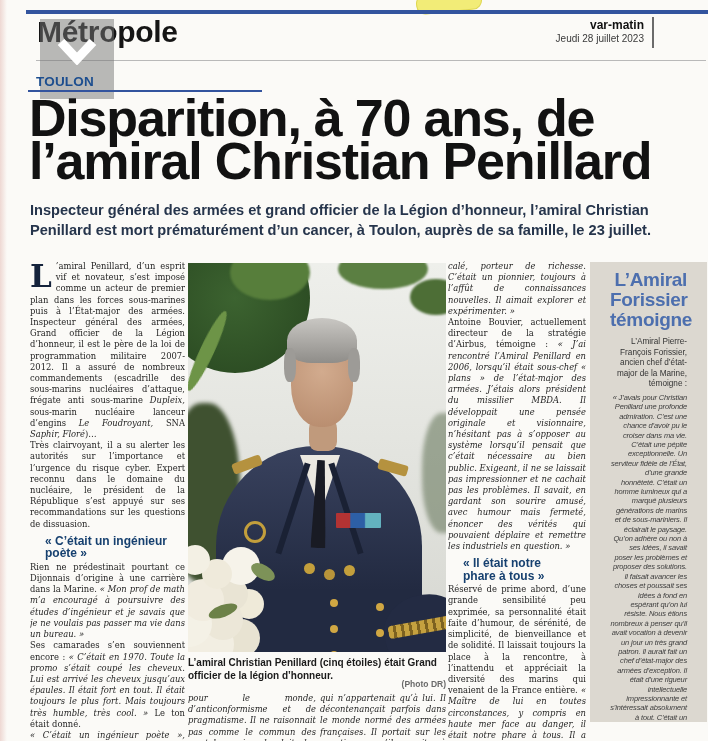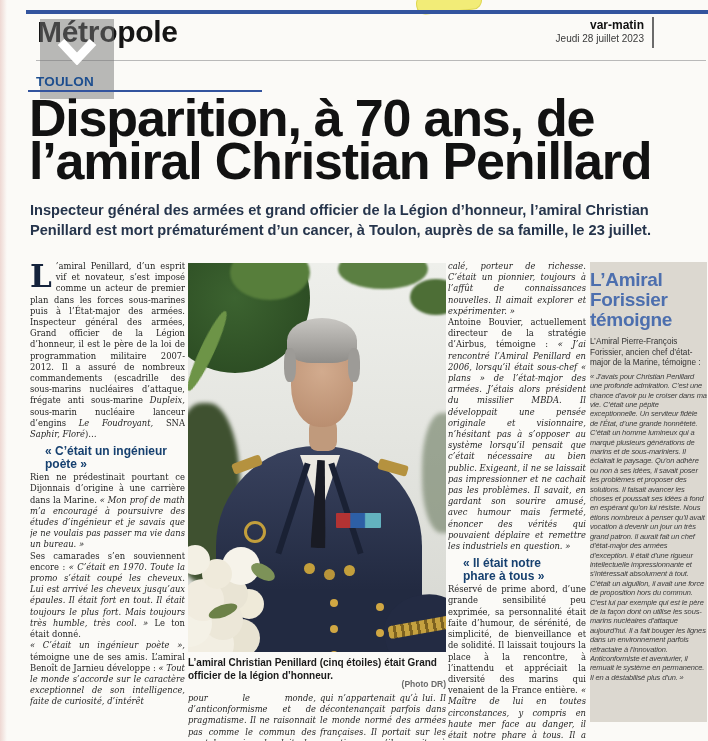"L’Amiral Forissier témoigne" .sidebar { padding: 8px 0 -> 8px 20px; text-align: none -> right }
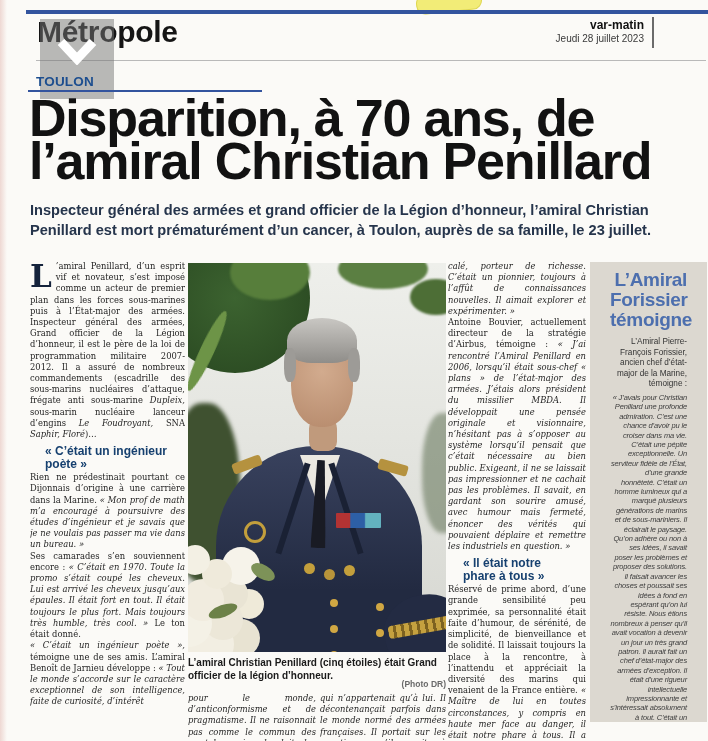"Très clairvoyant, il a su" p.para { html: none -> <p><span>Très clairvoyant, il a su alerter les autorités sur l’importance et l’urgence du risque cyber. Expert reconnu dans le domaine du nucléaire, le président de la République s’est appuyé sur ses recommandations sur les questions de dissuasion.</span></p> }
